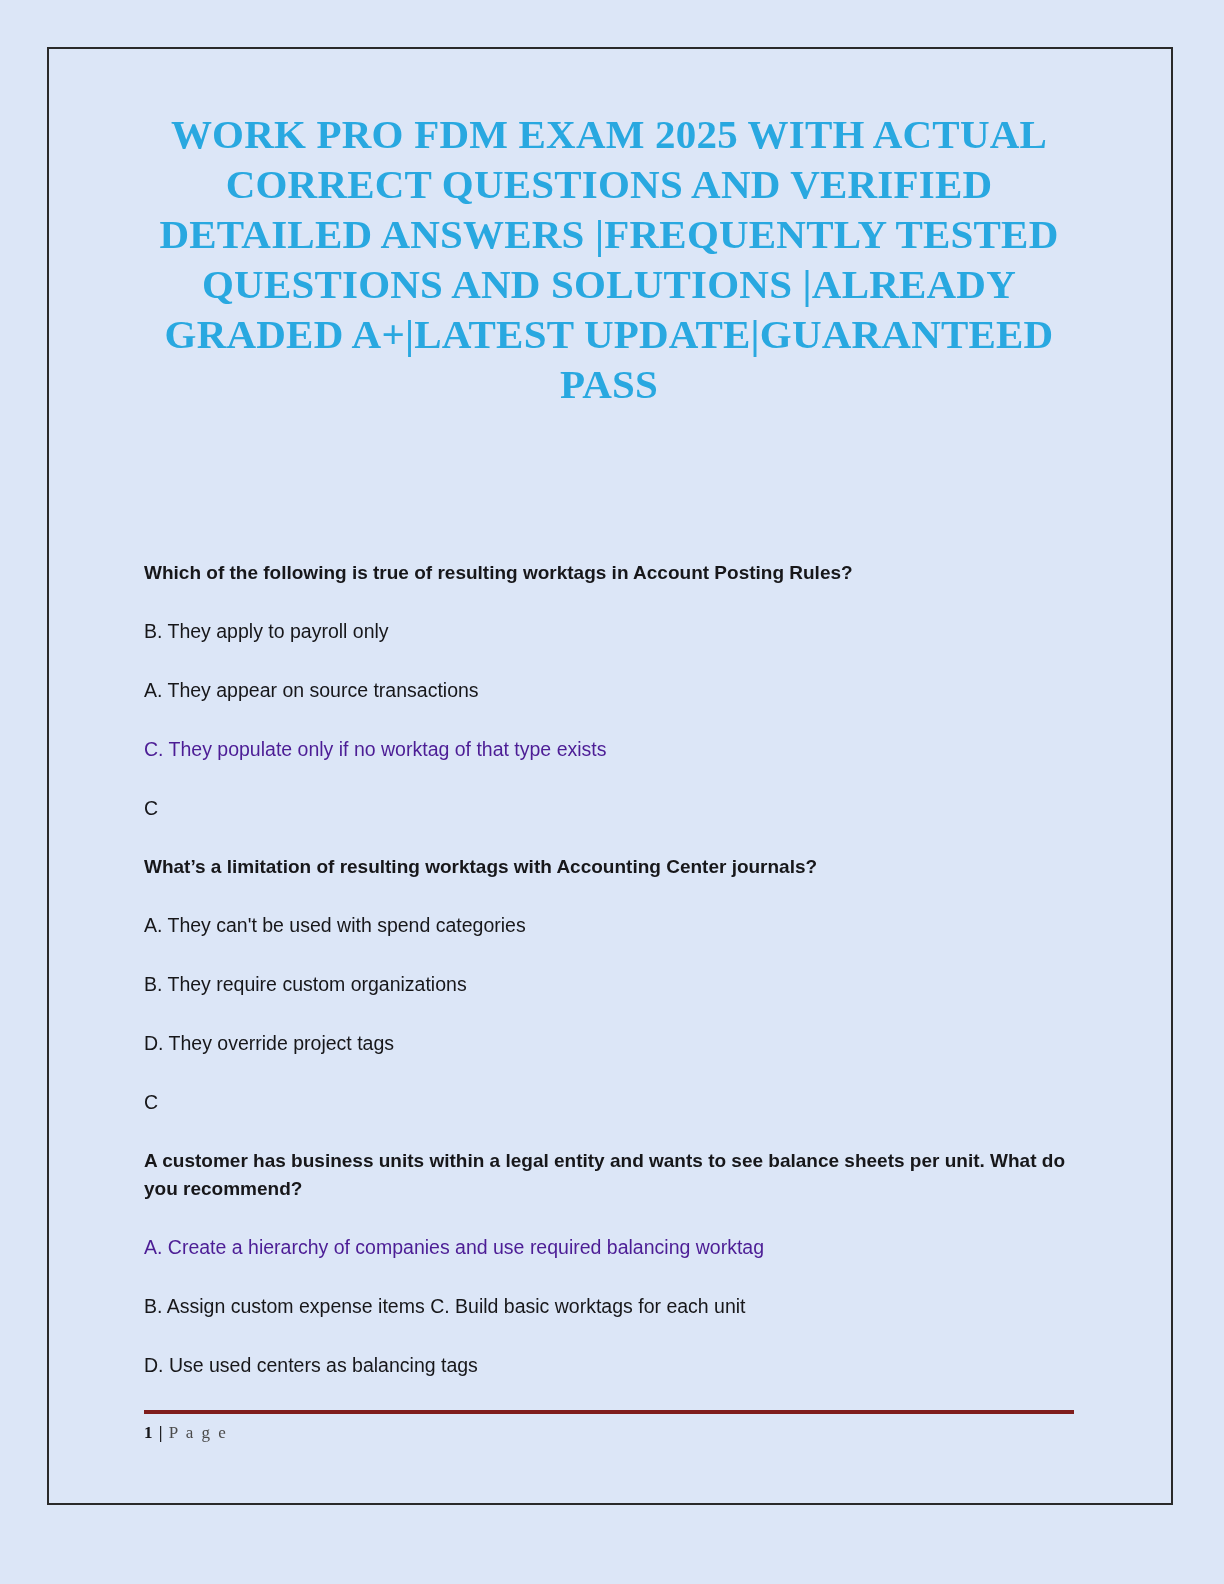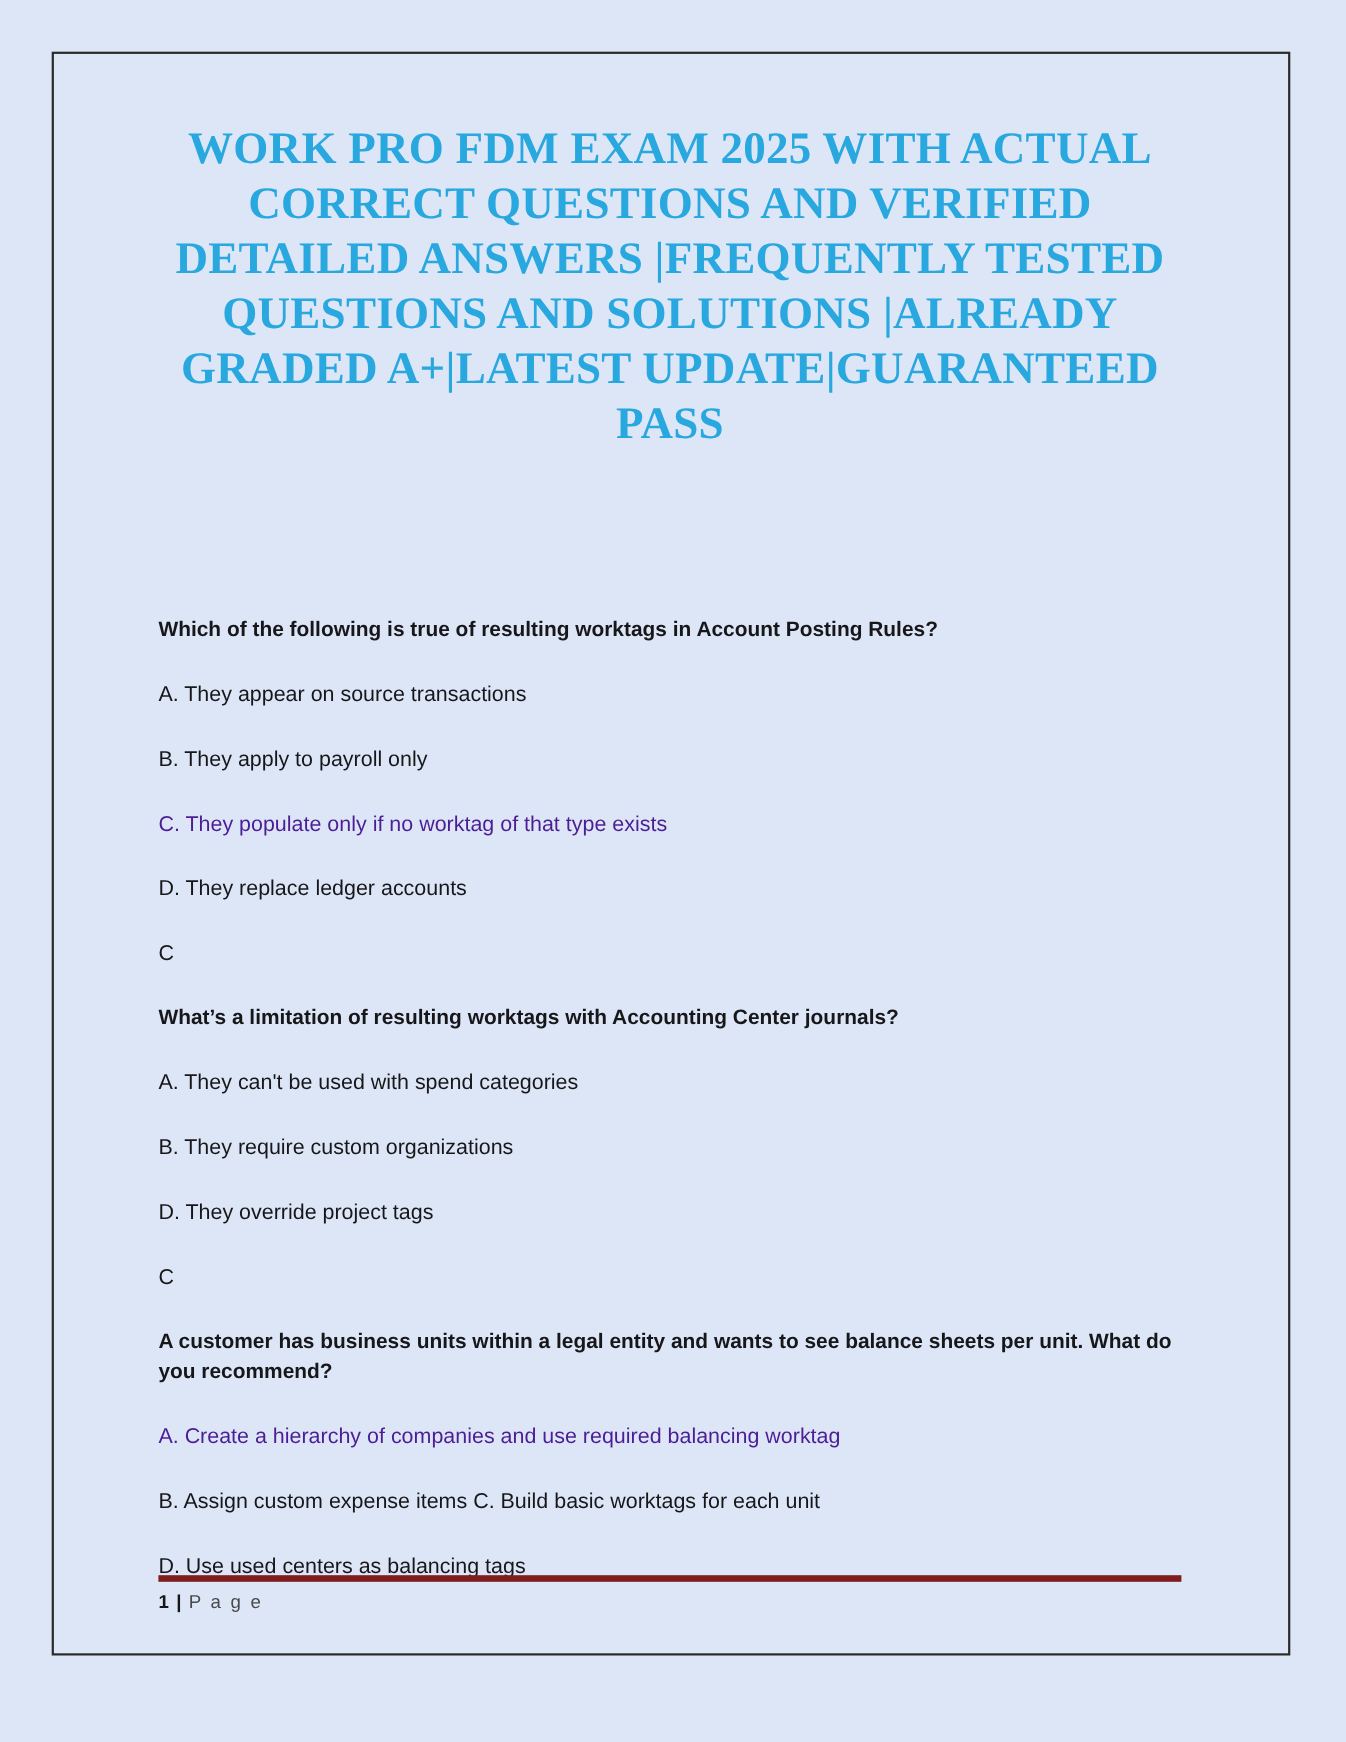"A. They appear on source" p.opt { order: before "B. They apply to payroll" -> after "B. They apply to payroll" }
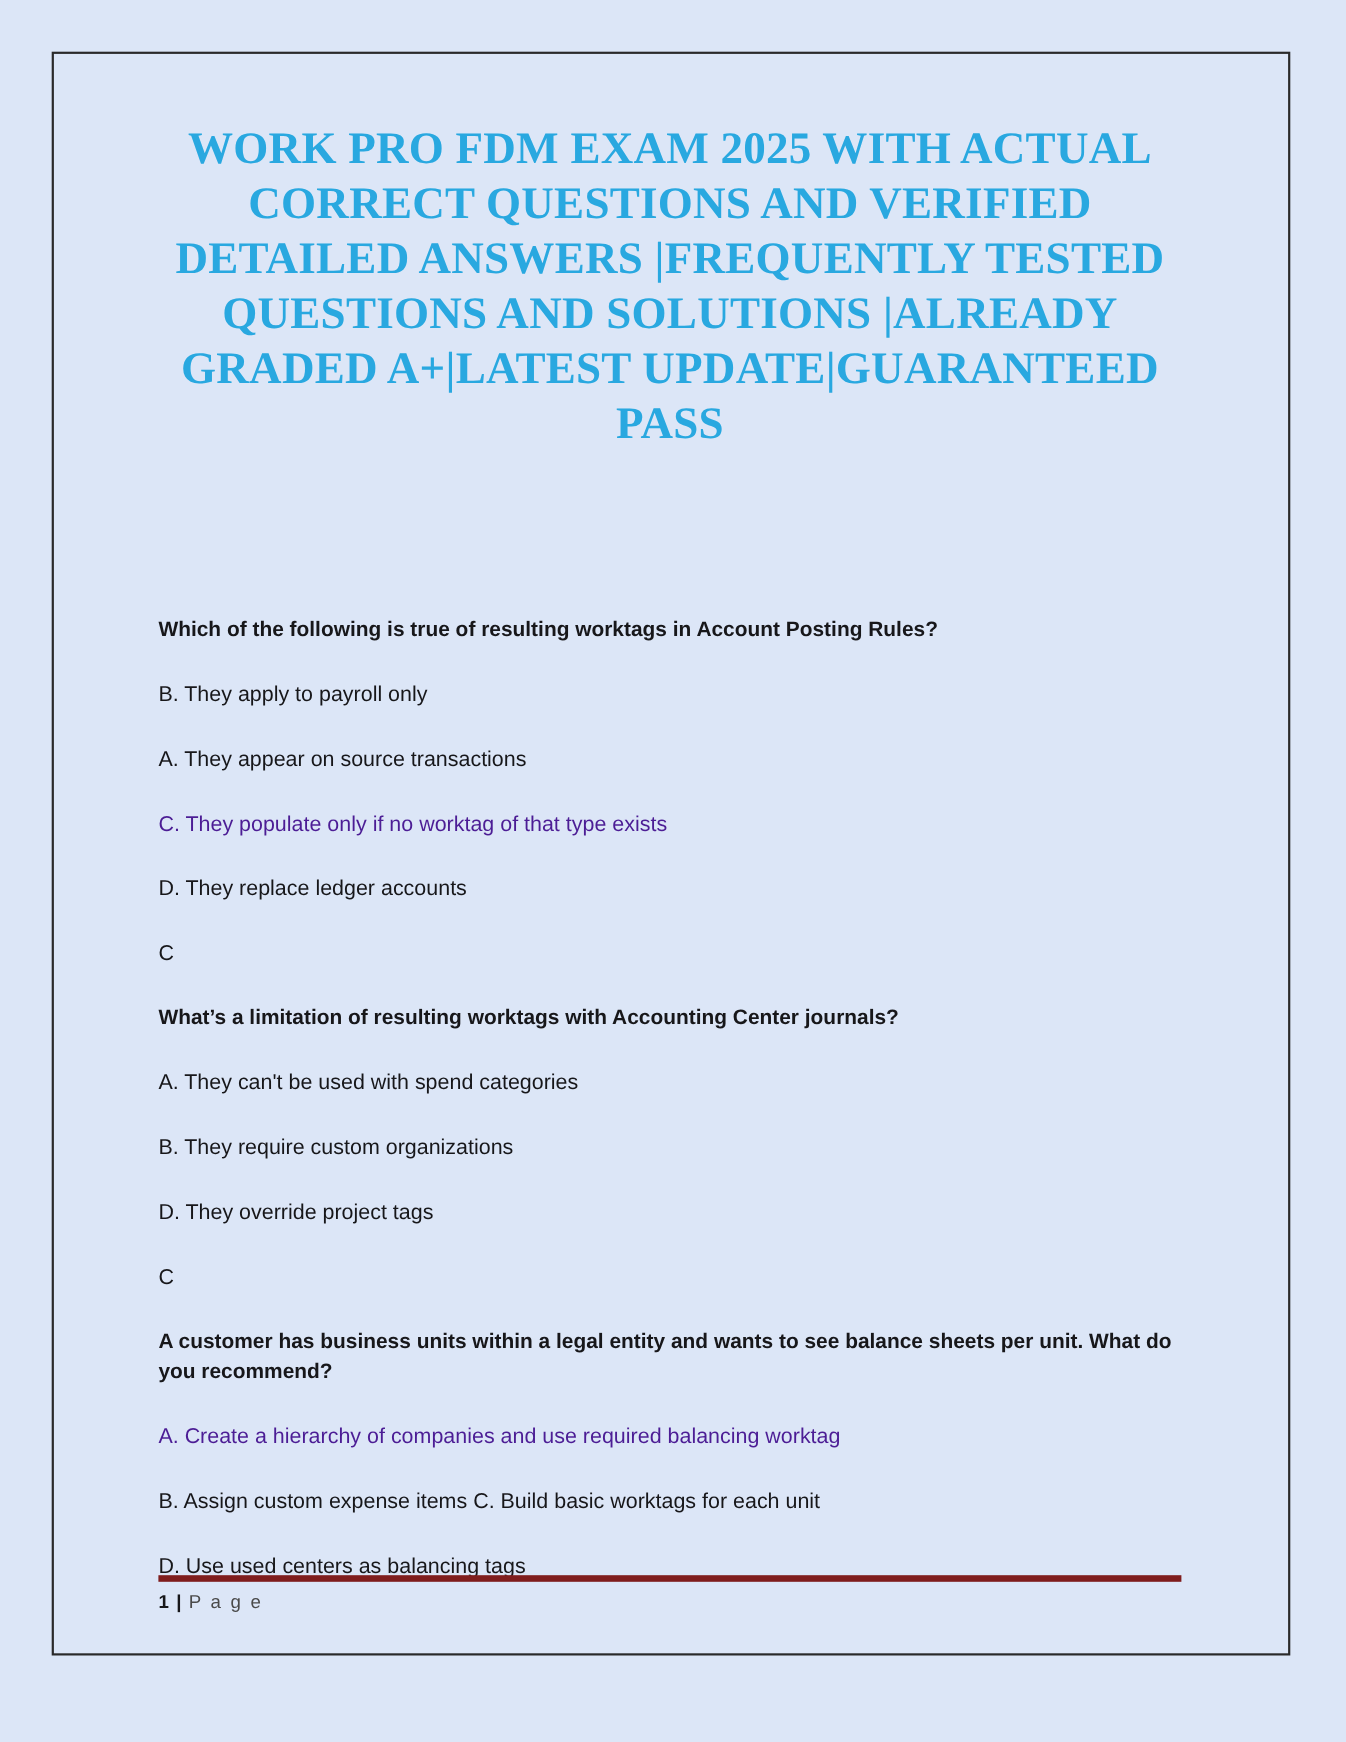"D. They replace ledger accounts" p.opt { html: <p>D. They replace ledger accounts</p> -> none }
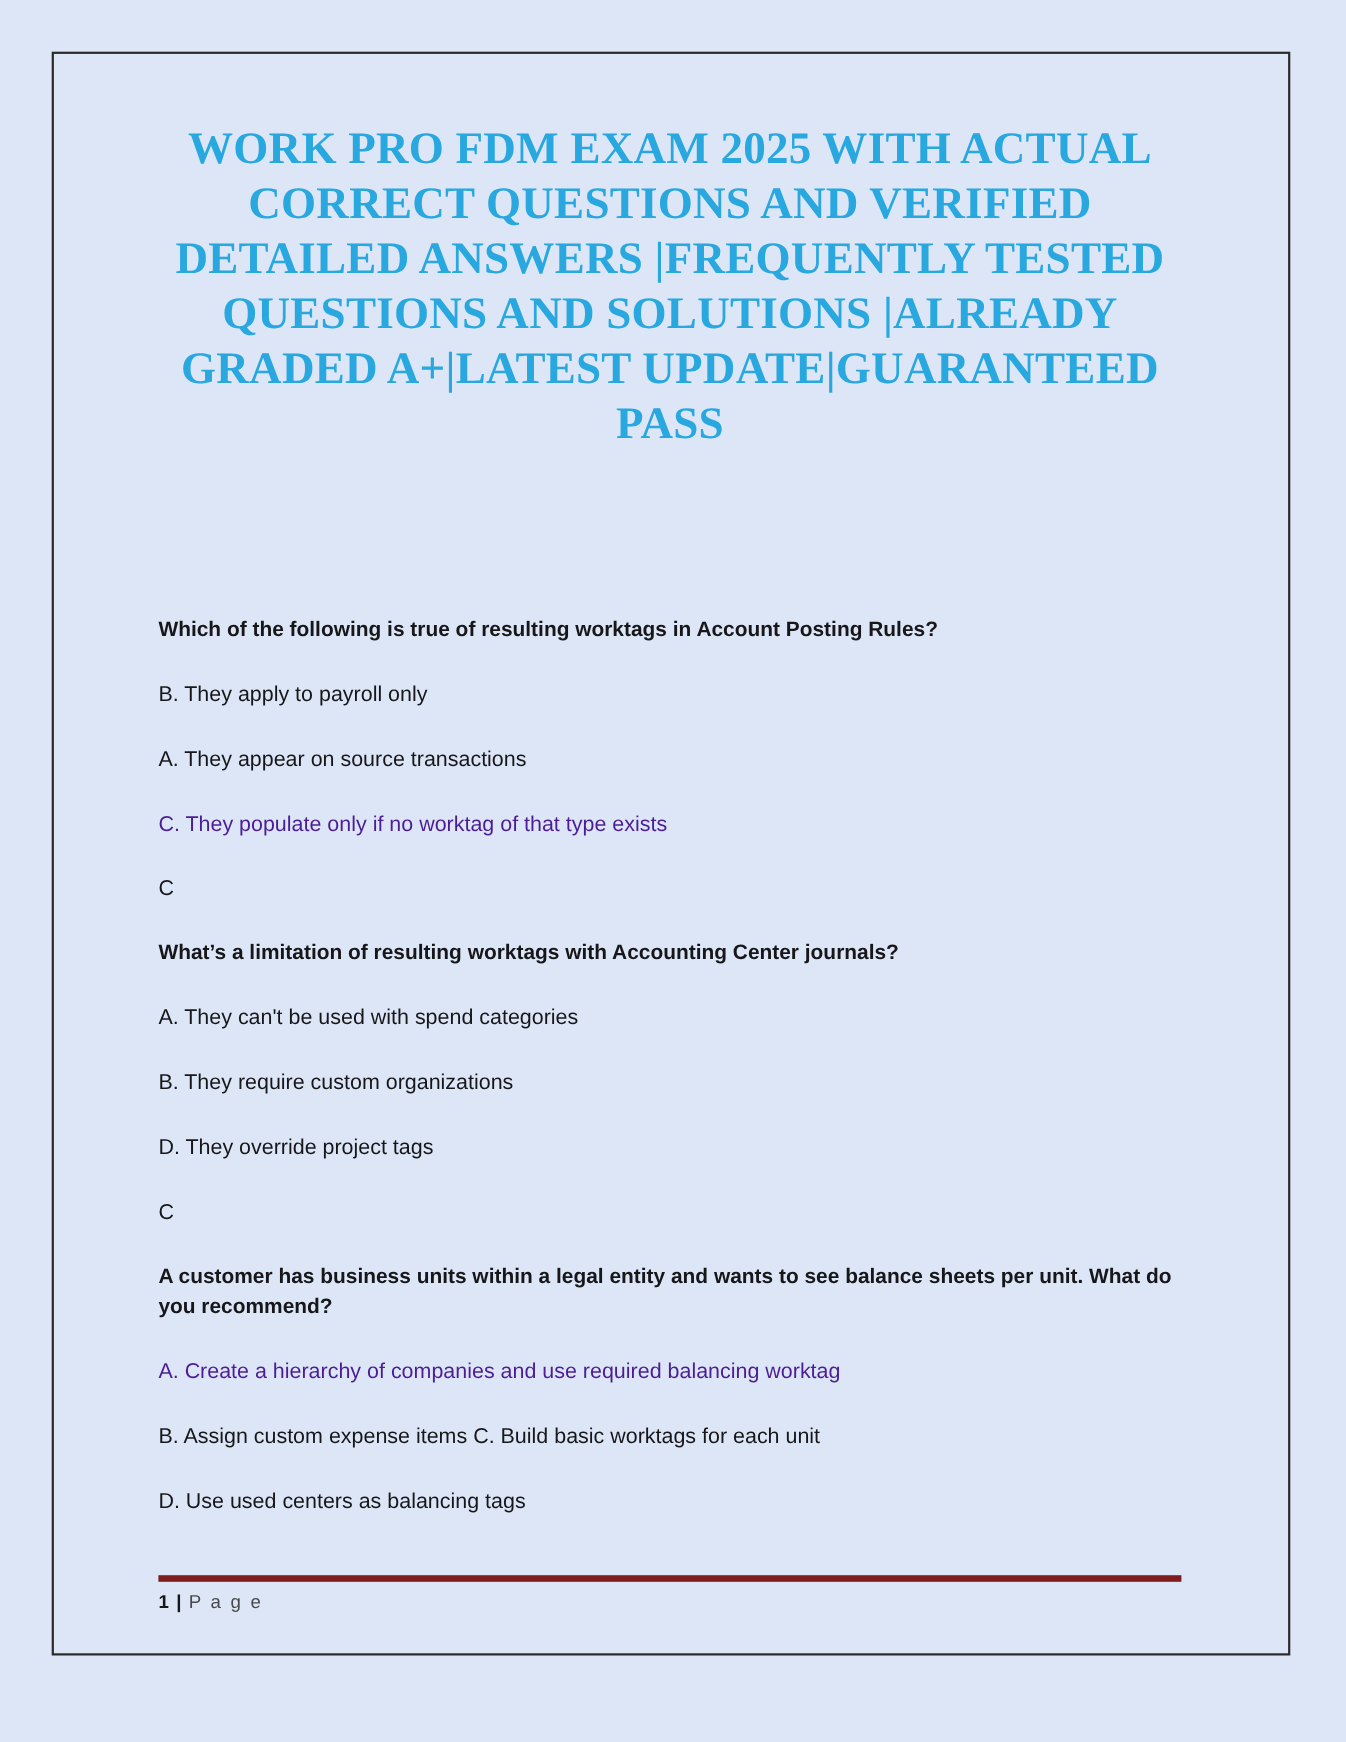"1 | P a g" .footer { border-top: 6px solid #7f1d1d -> 4px solid #7f1d1d; bottom: 36px -> 60px; font-family: none -> Liberation Serif, serif }
